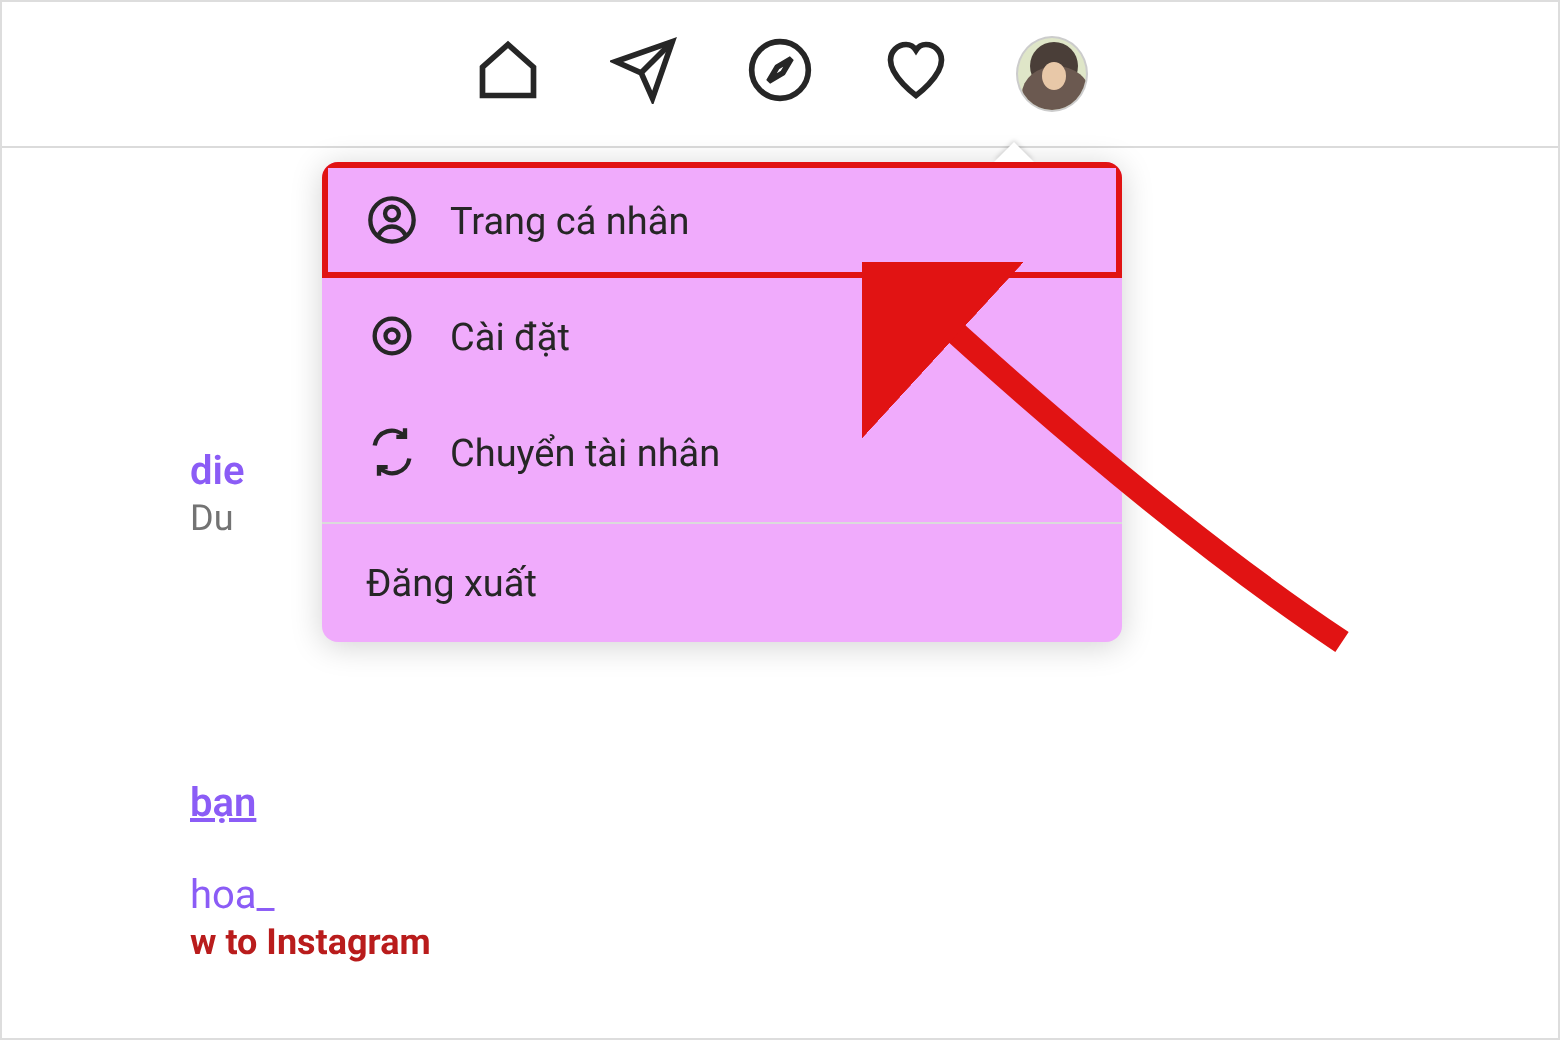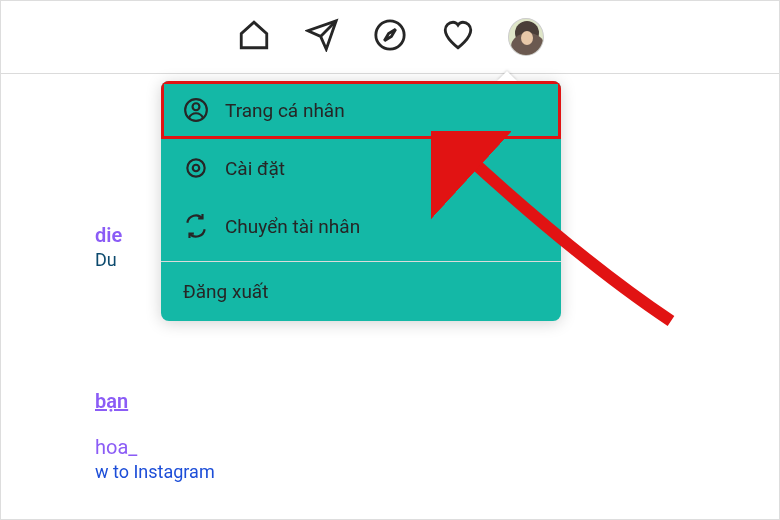"Trang cá nhân" .menu { background: #14b8a6 -> #f0abfc }
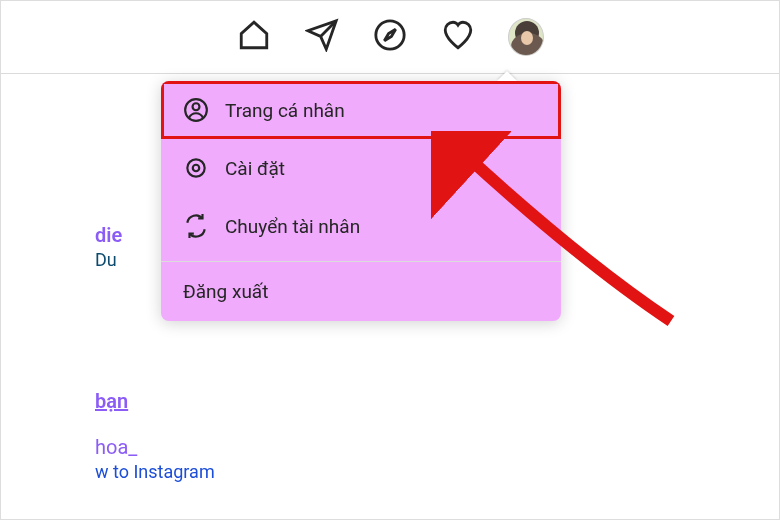"Du" .bg-text.l2 { color: #0c4a6e -> #737373 }
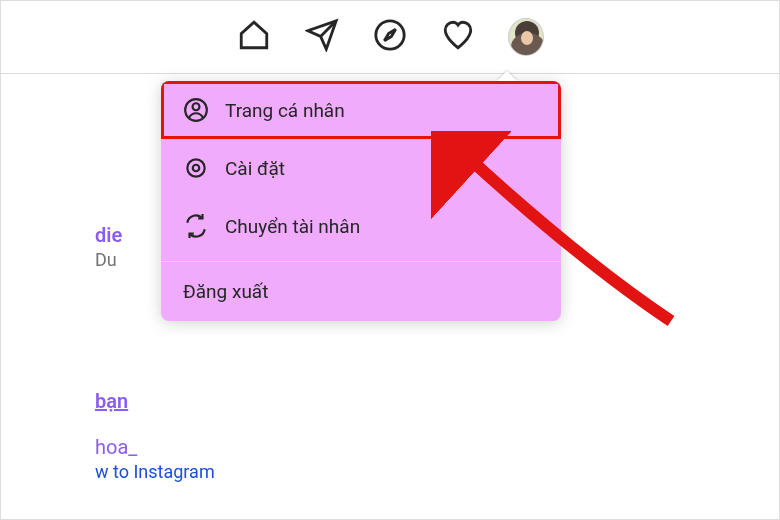"w to Instagram" .bg-text.l5 { color: #1d4ed8 -> #b91c1c; font-weight: none -> bold }
